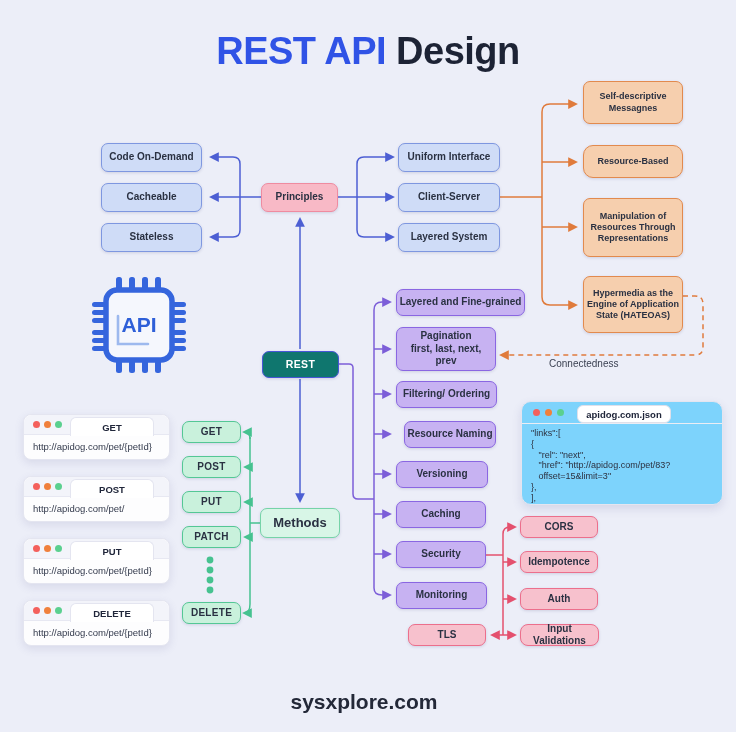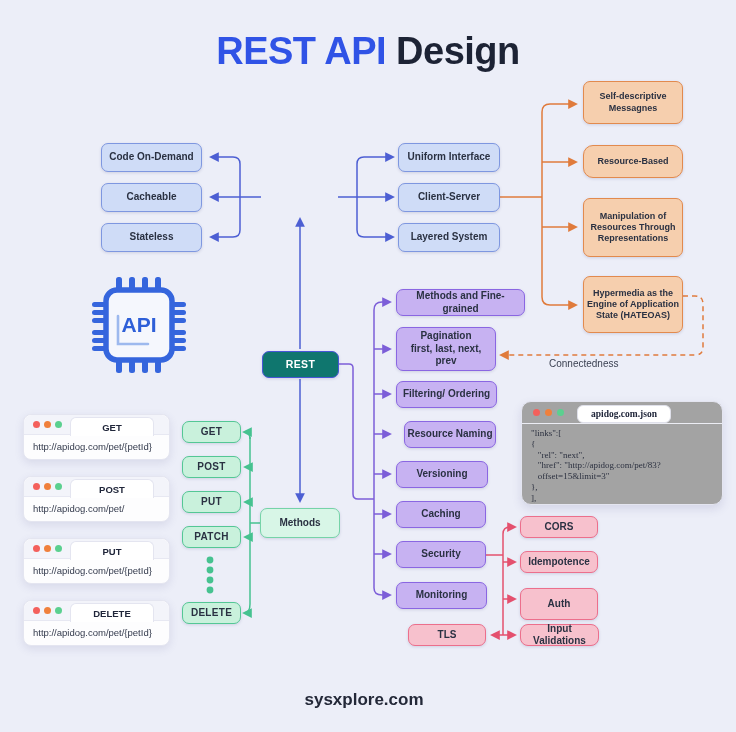"Principles" div.node { html: none -> <div>Principles</div> }
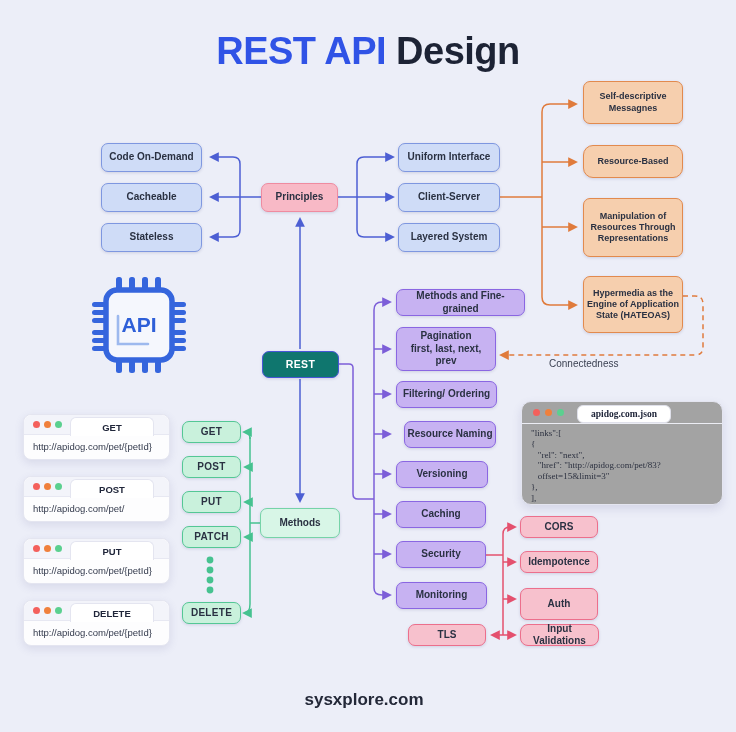"Methods and Fine-grained" div.node { text: Methods -> Layered }
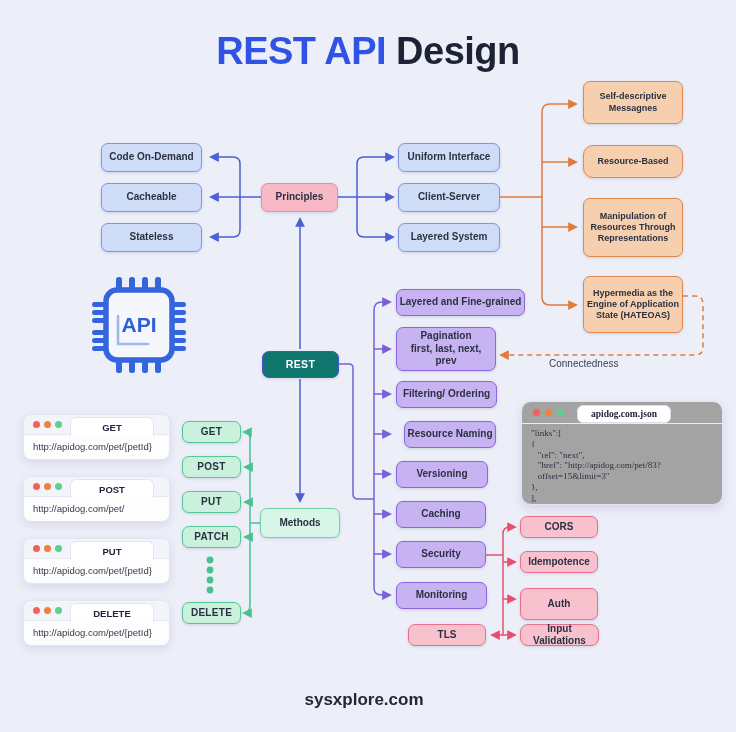"apidog.com.json" .jsoncard { background: #a3a3a3 -> #7dd3fc; font-family: Liberation Serif, serif -> none }
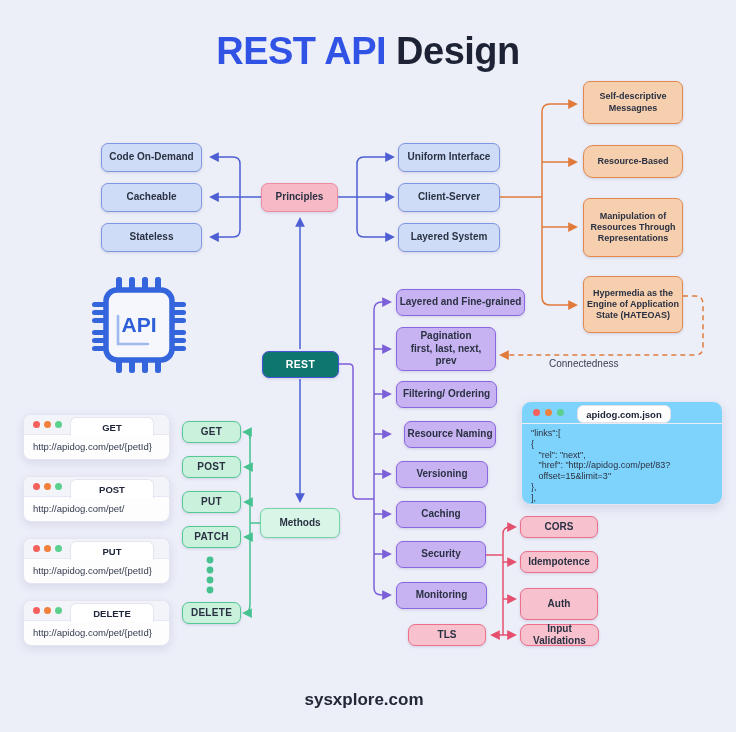"Methods" .greenhub { font-size: 10px -> 13px }
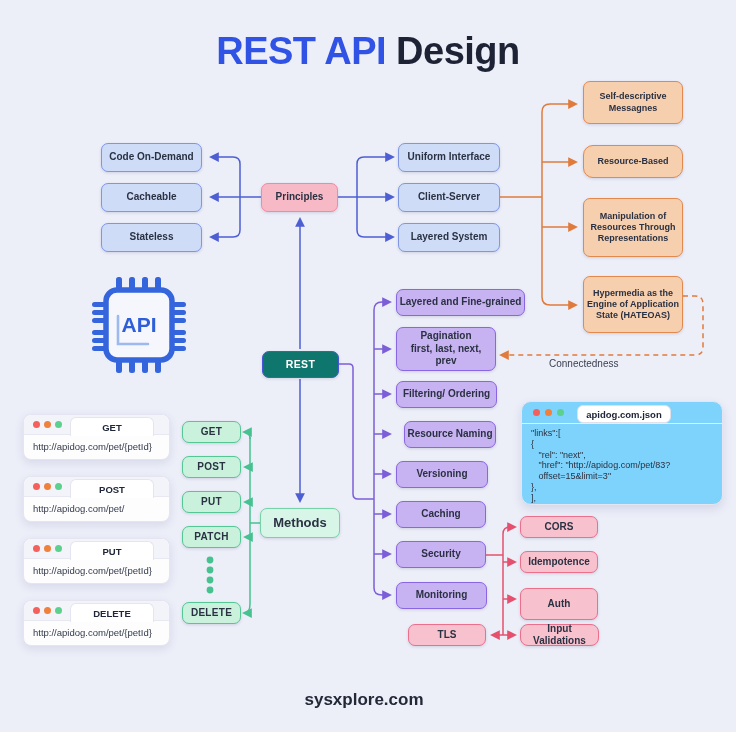"Auth" div.node { height: 32px -> 22px }
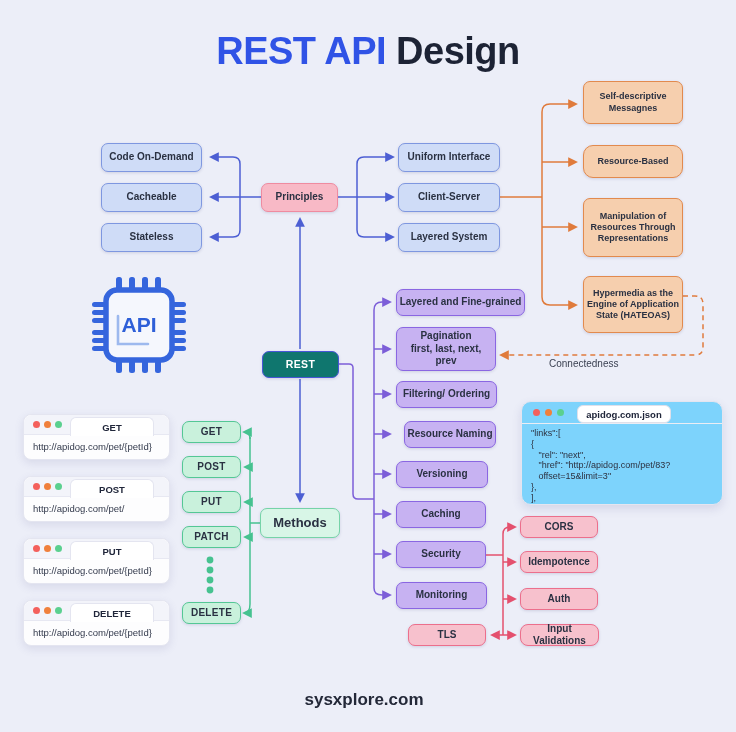"sysxplore.com" .footer { font-size: 17px -> 21px }
